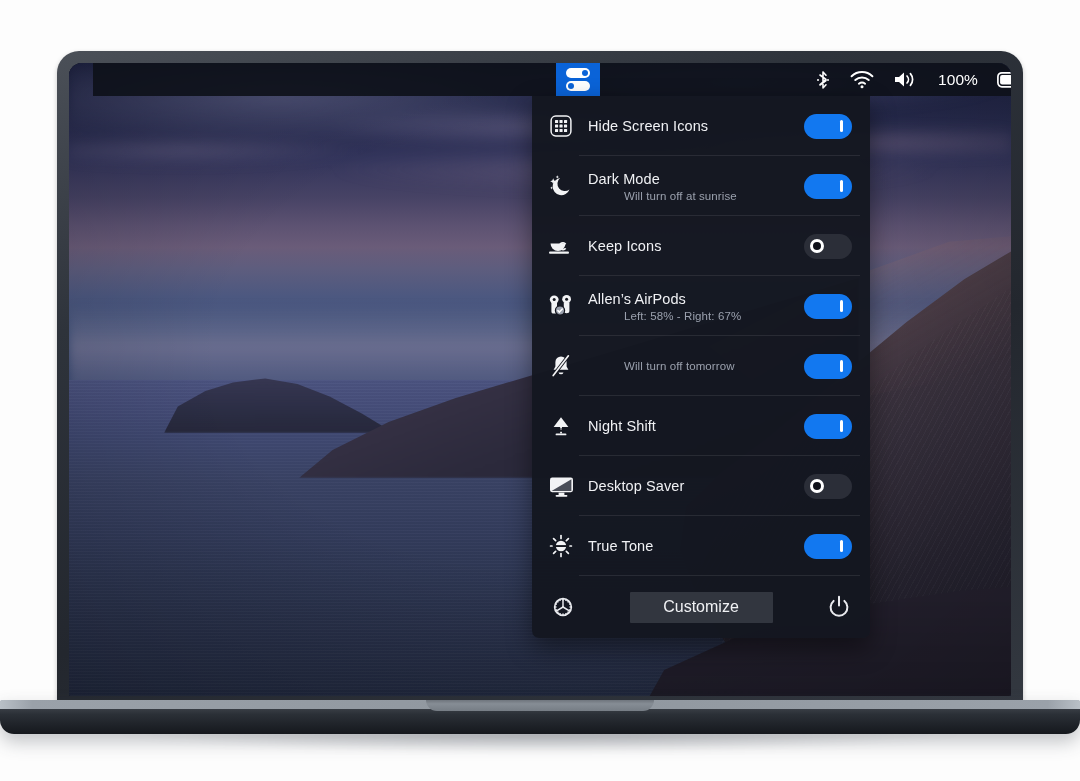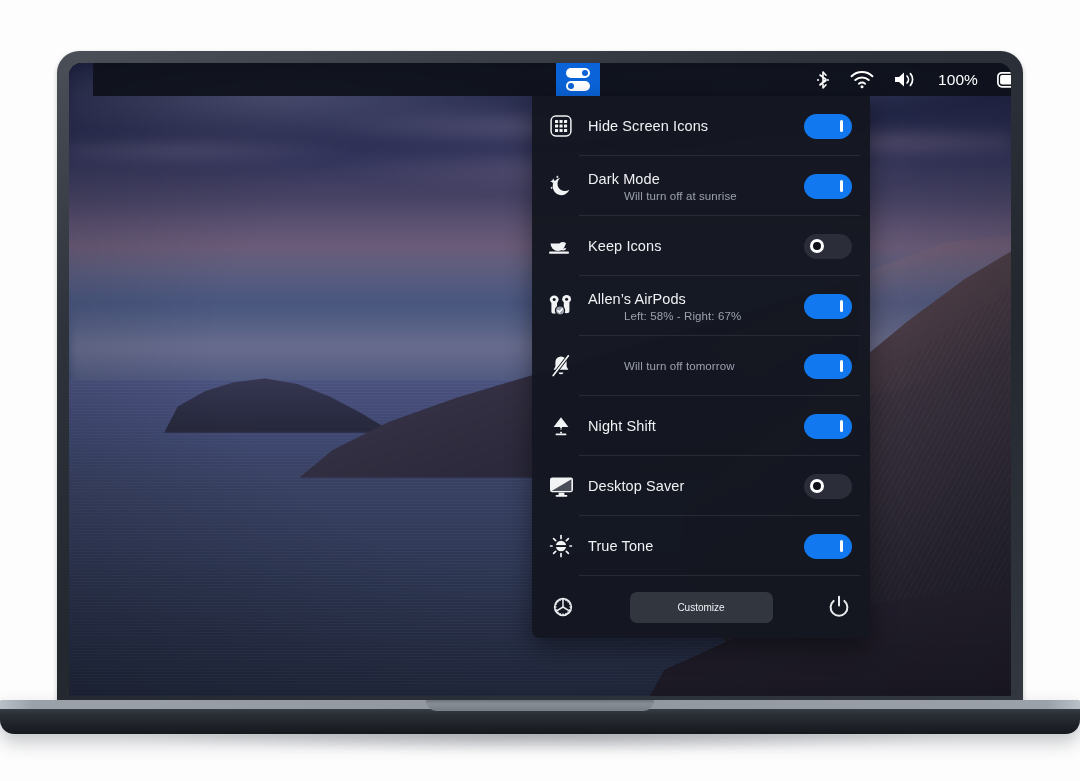"Customize" .customize-btn { border-radius: 7px -> 1px; font-size: 10px -> 16px }
